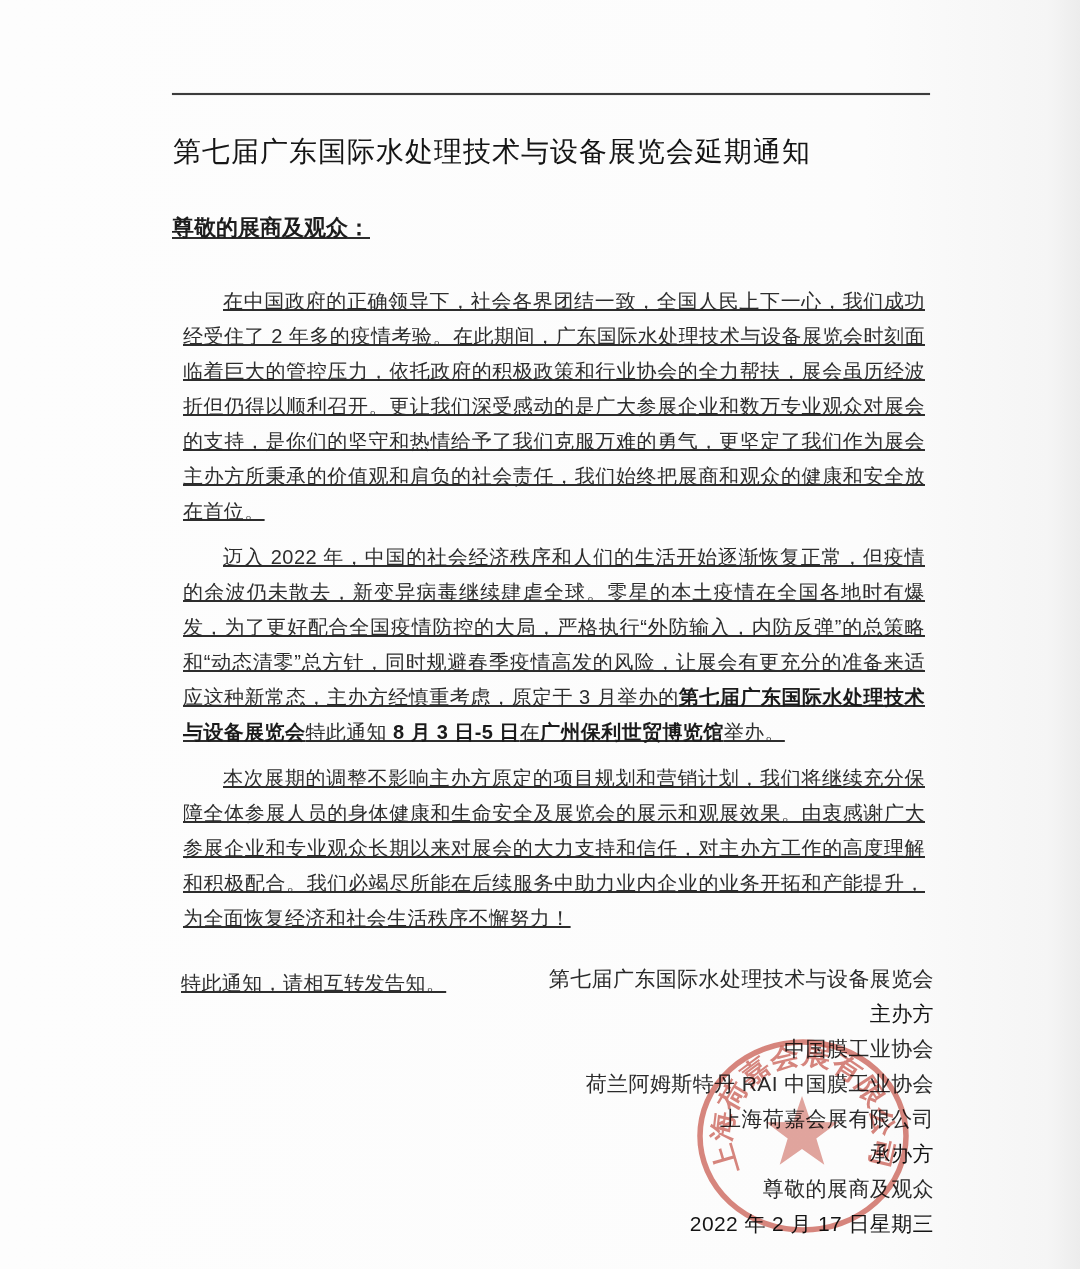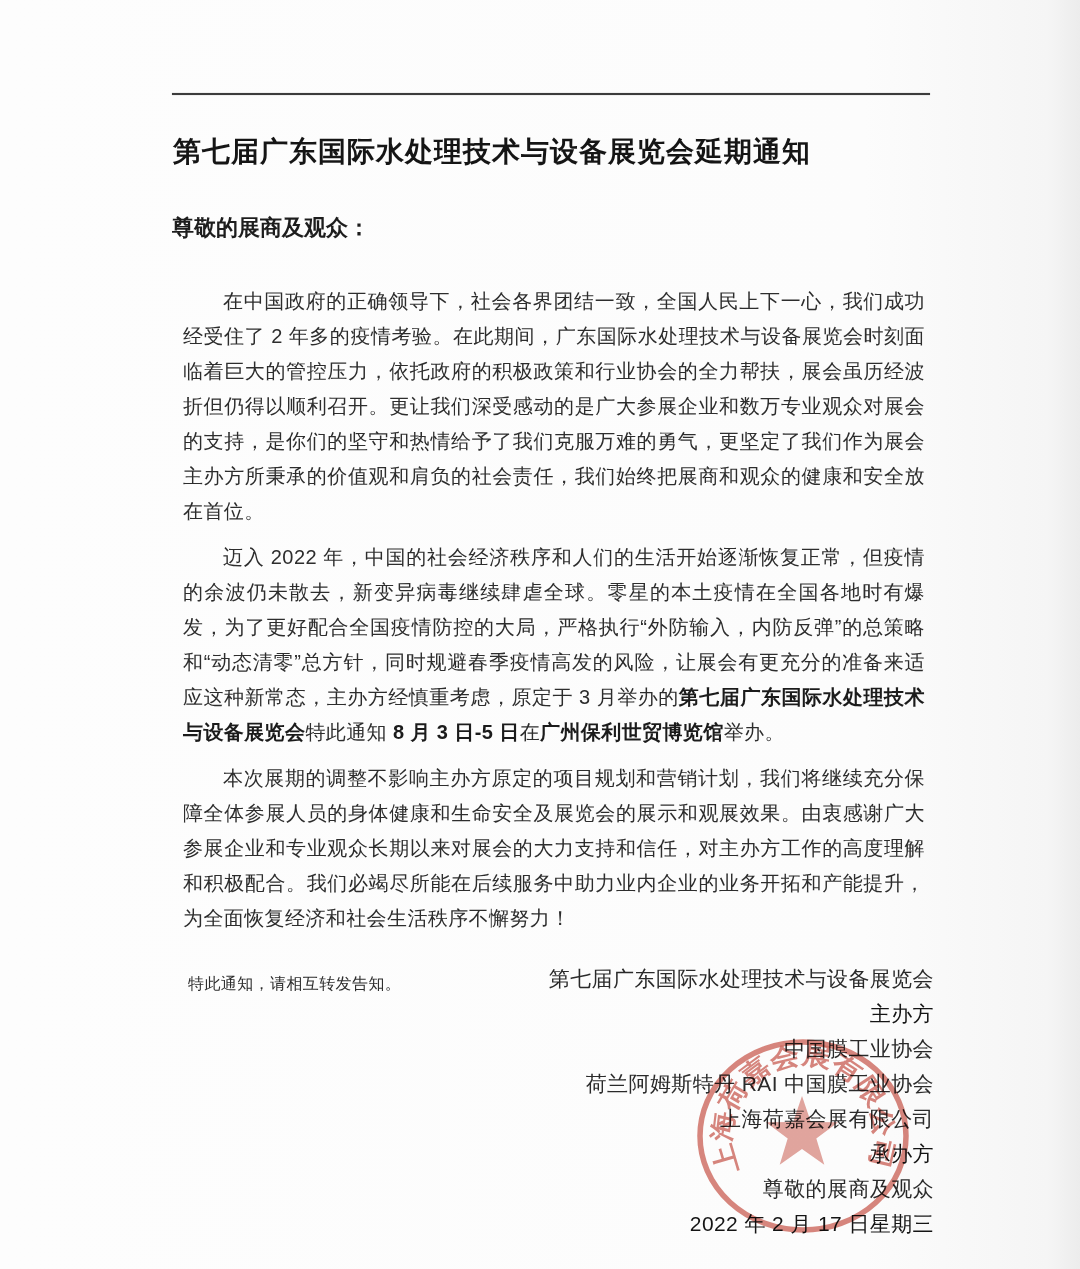"第七届广东国际水处理技术与设备展览会延期通知" .doc-title { font-weight: bold -> normal }
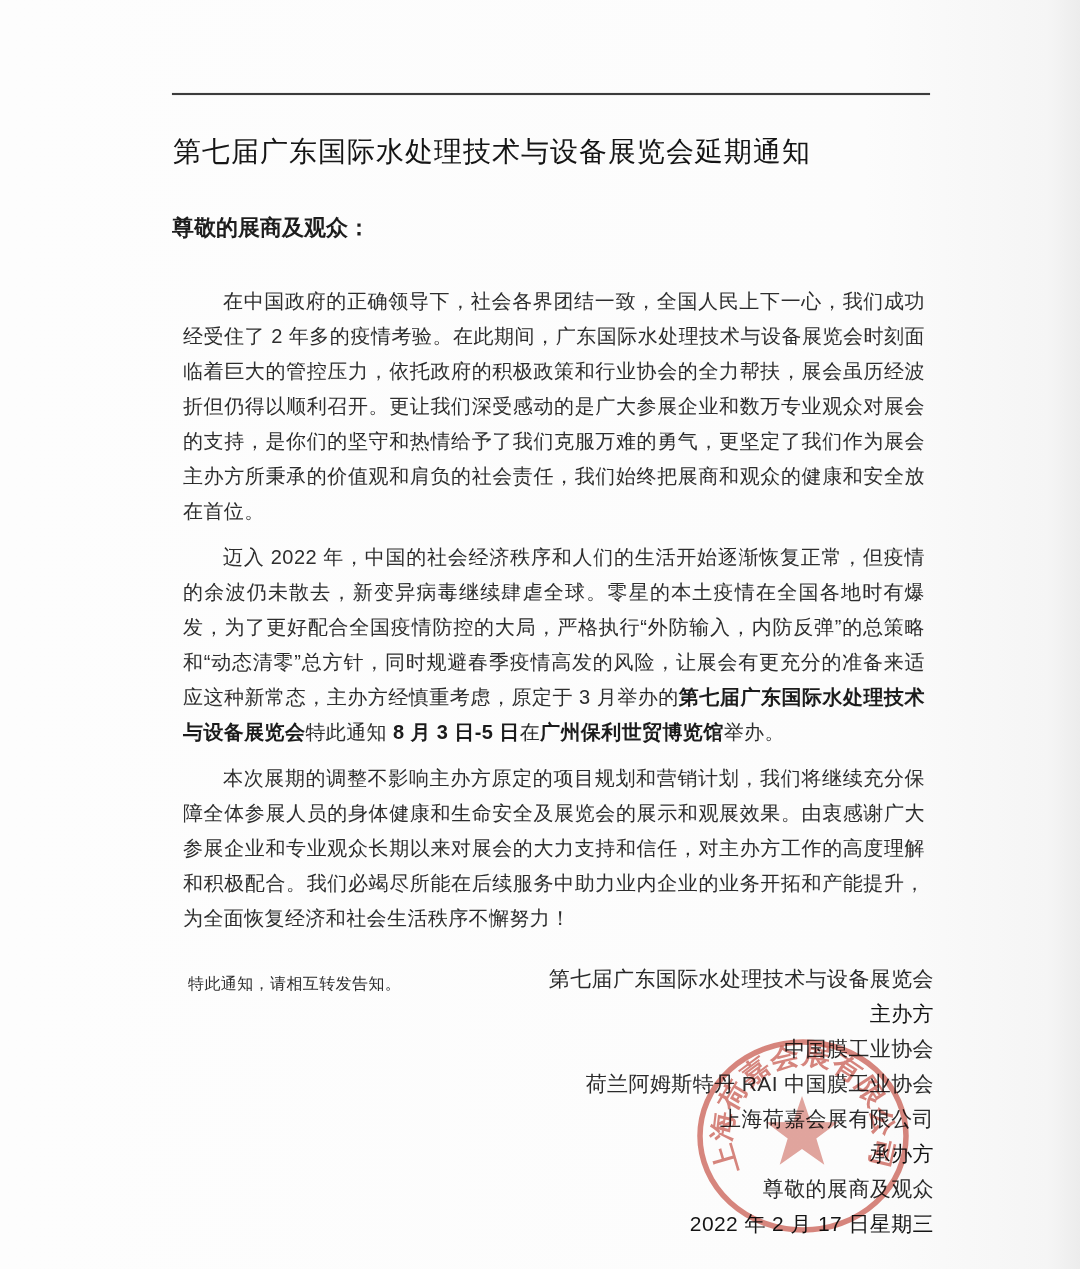"尊敬的展商及观众：" .content { text-decoration: none -> underline }
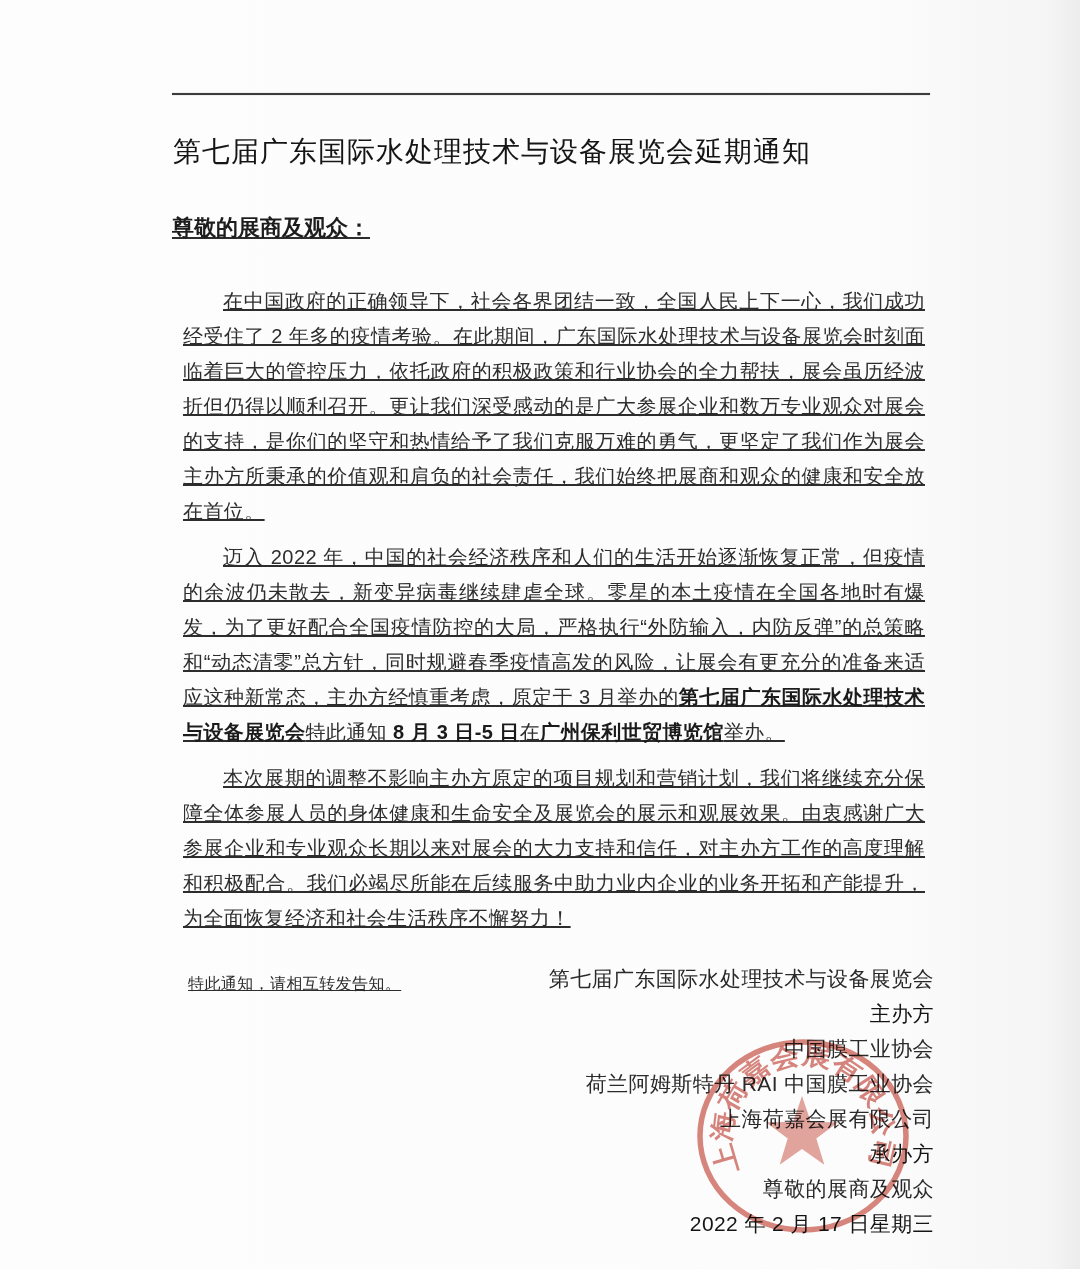"特此通知，请相互转发告知。" .notice-line { font-size: 16px -> 20px; margin: 16px -> 9px }
